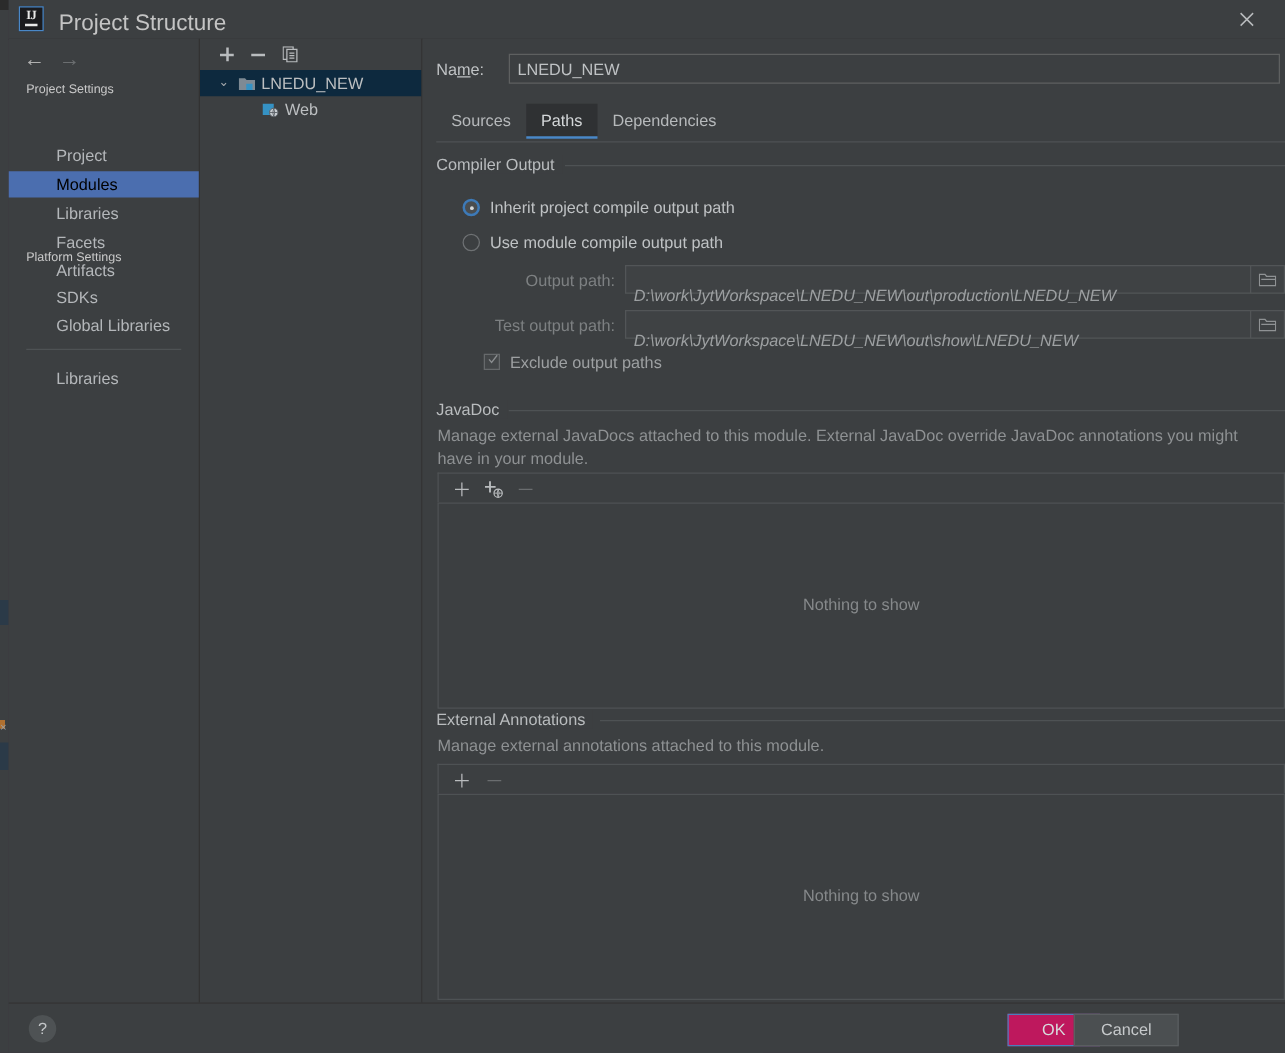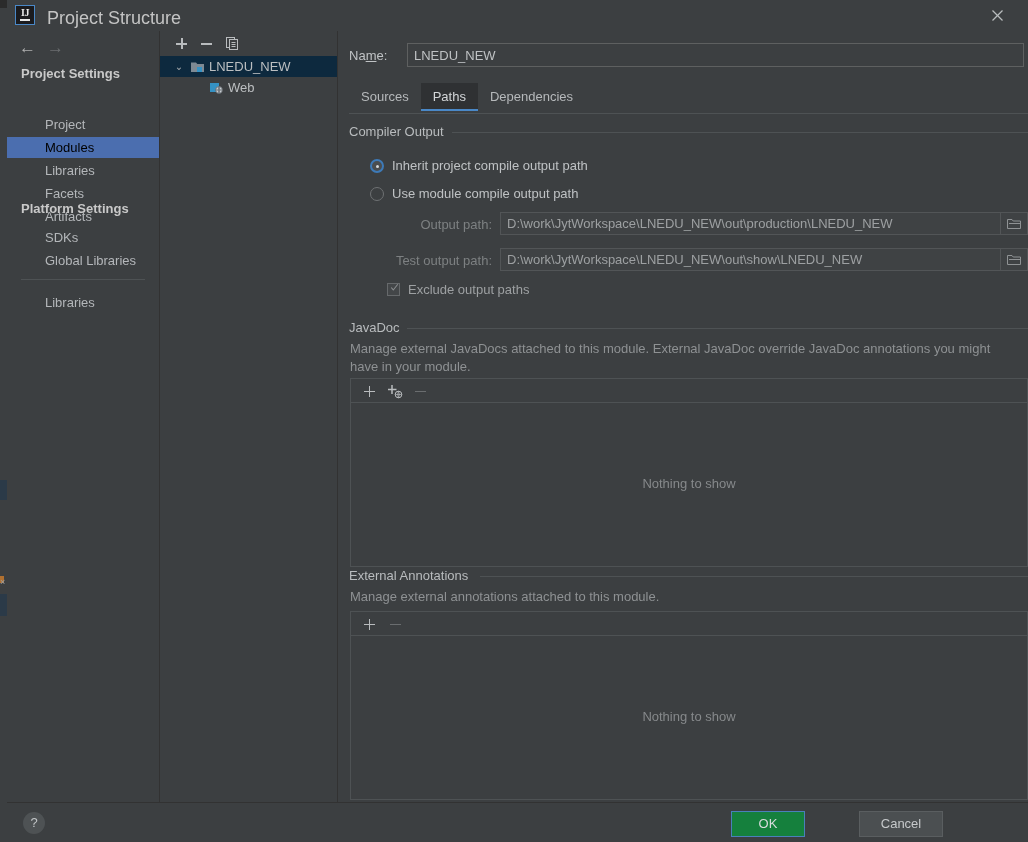"Project Settings" .nav-group { font-size: 13px -> 10px; font-weight: bold -> normal }
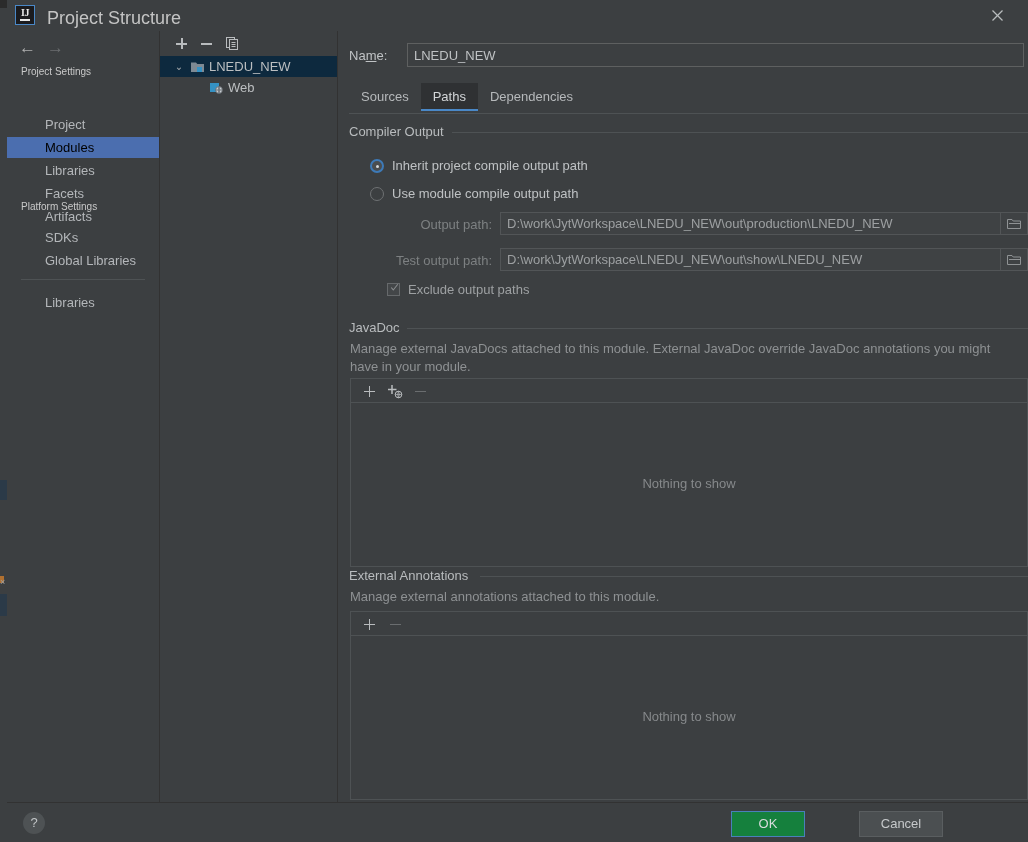"D:\work\JytWorkspace\LNEDU_NEW\out\produ" .field-text { font-style: none -> italic; top: 3px -> 16px }
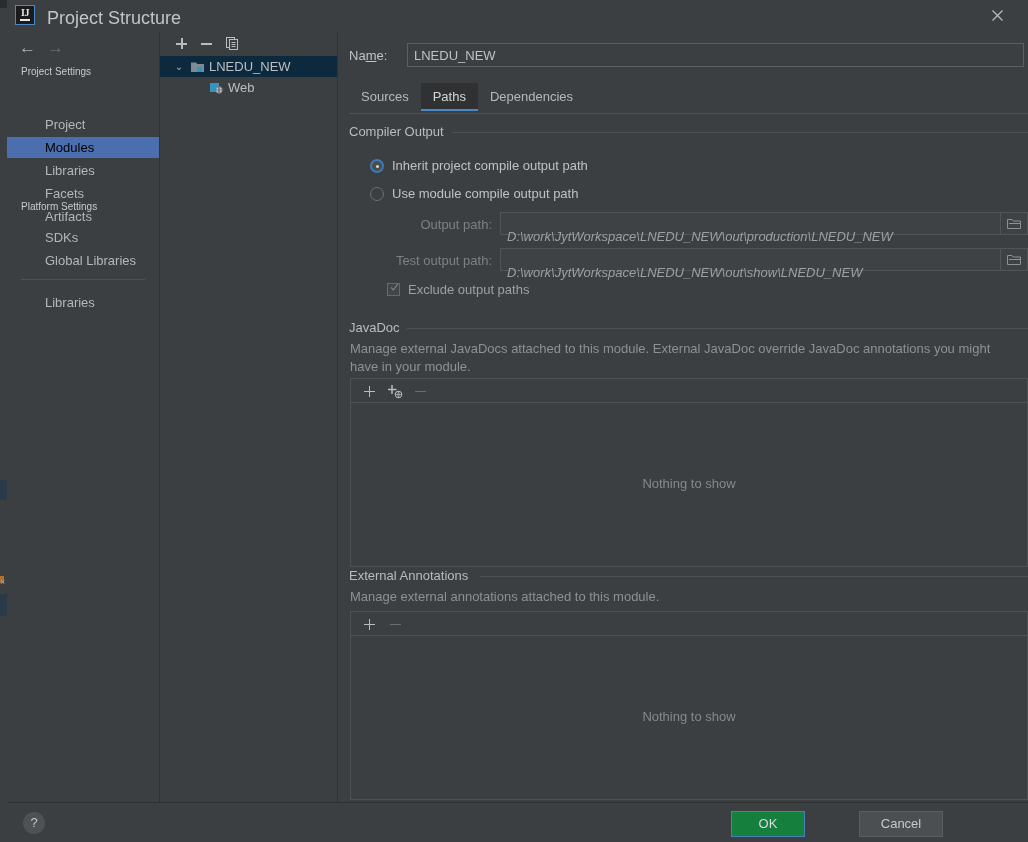"OK" .ok-btn { background: #15803d -> #be185d; left: 724px -> 799px }
